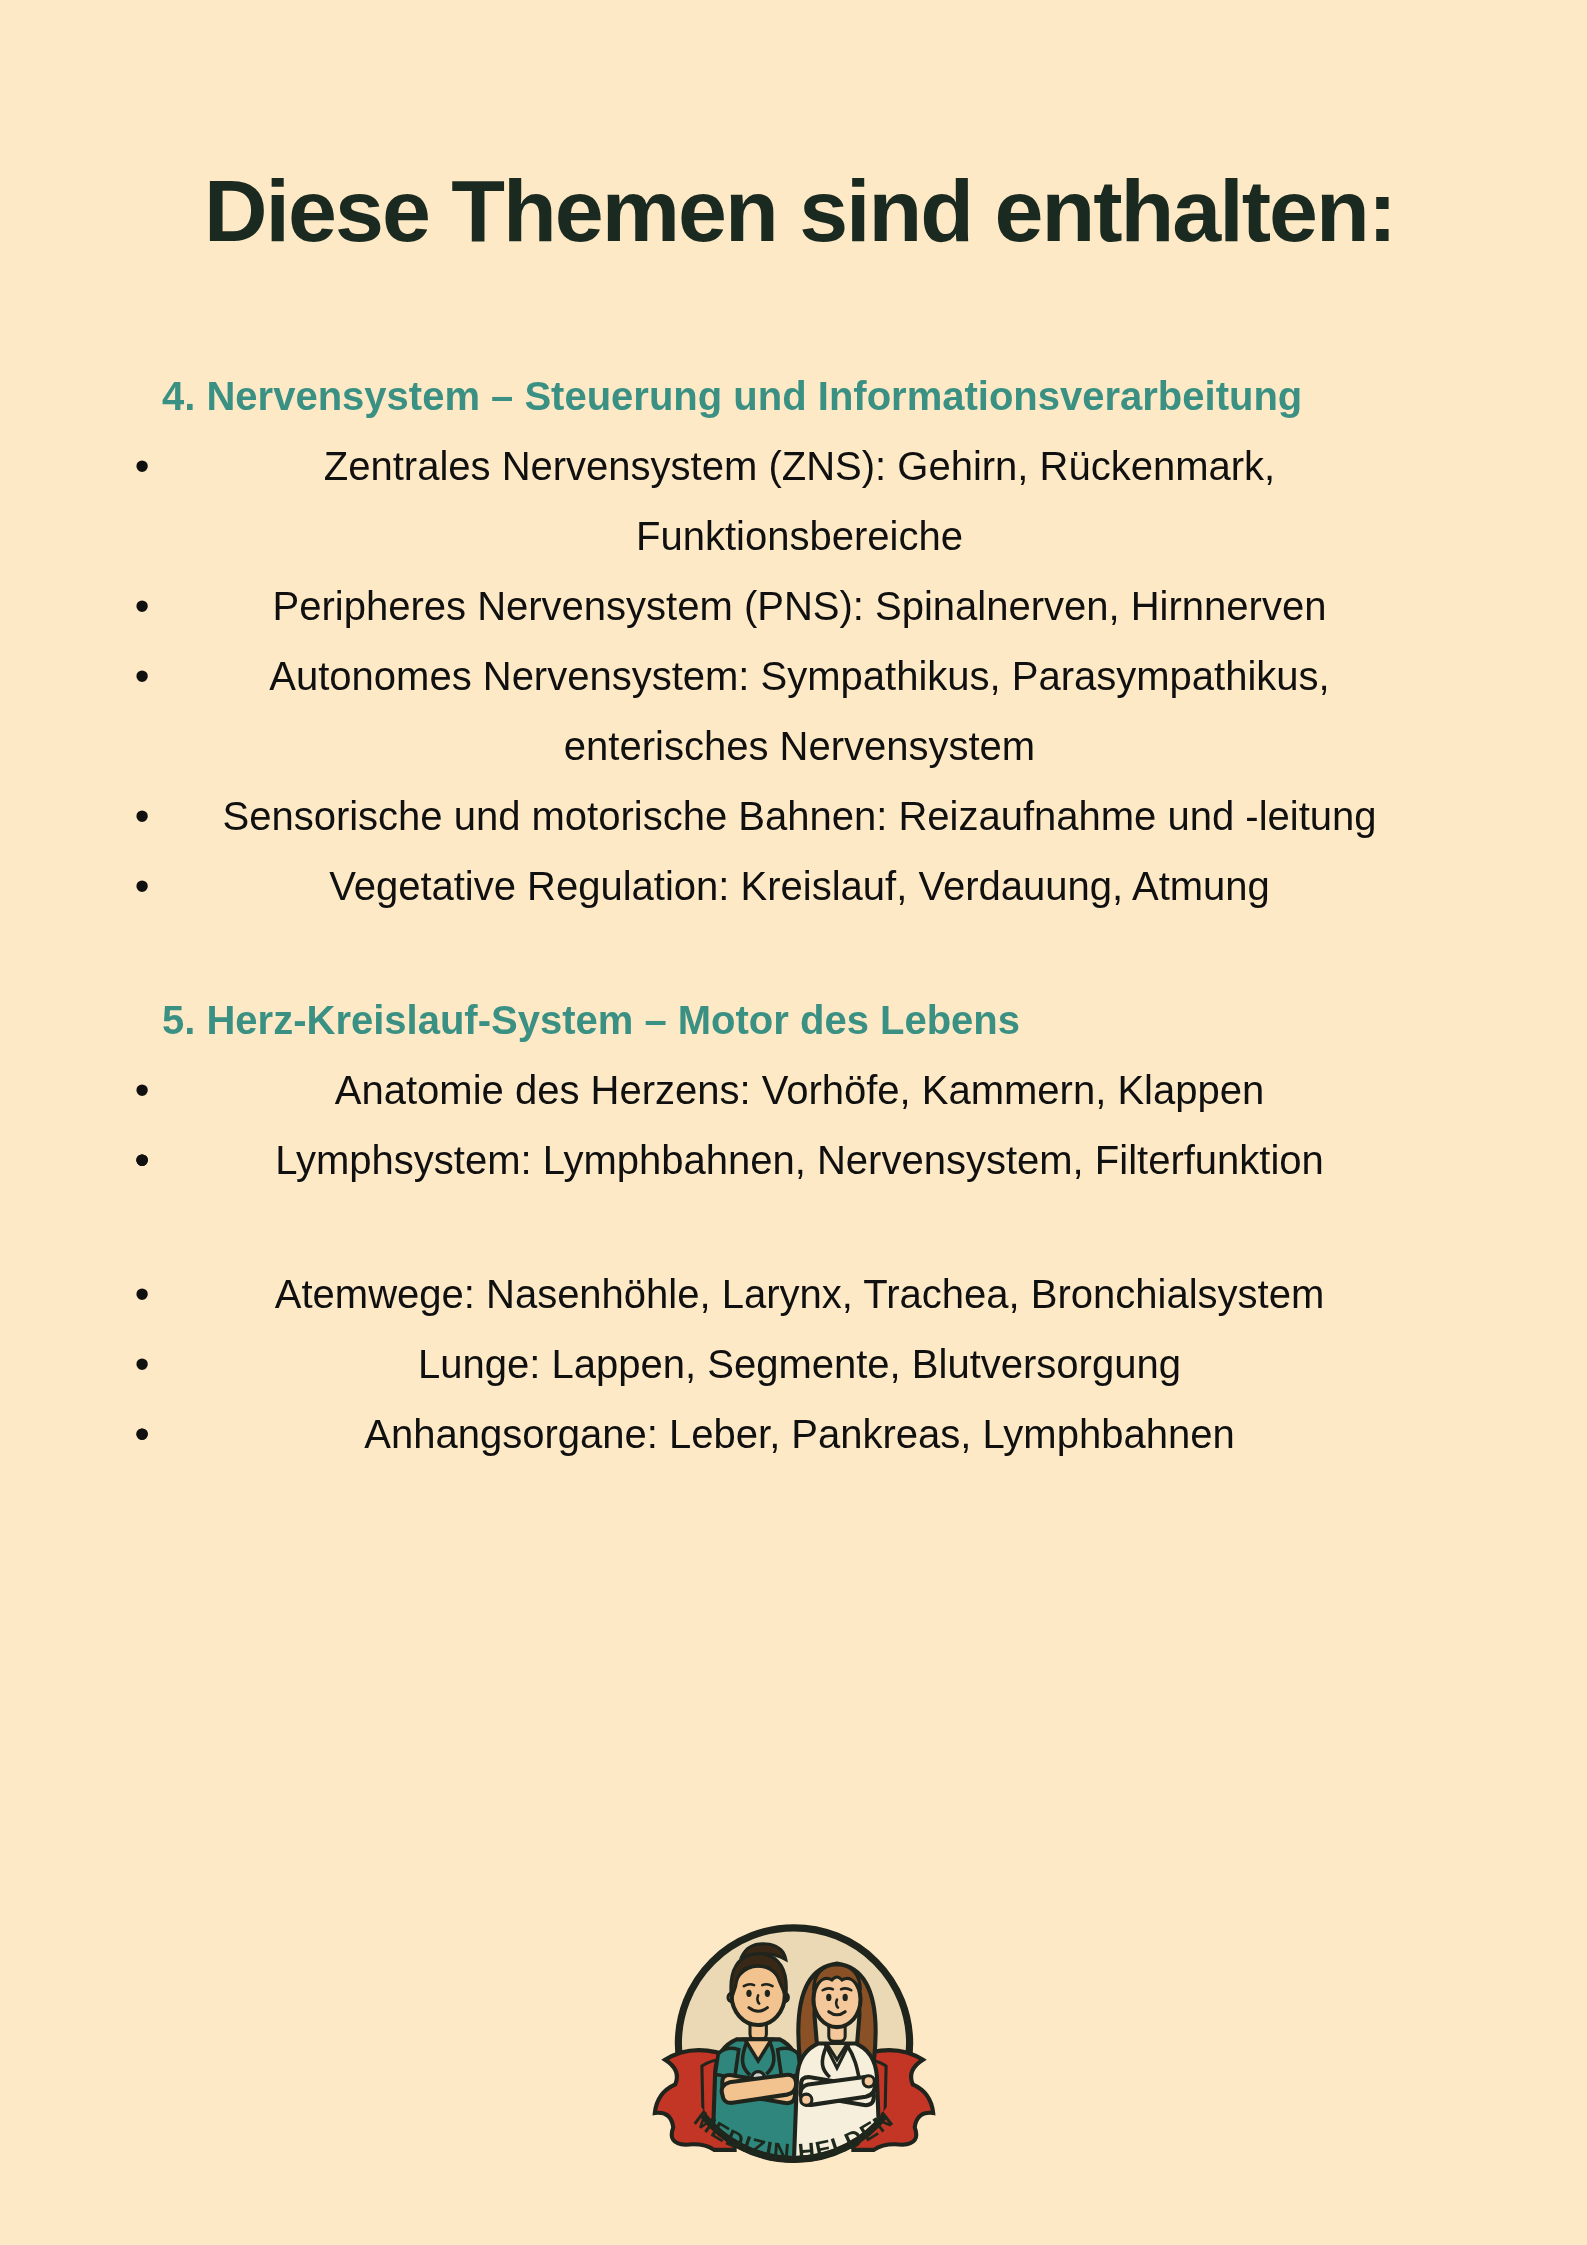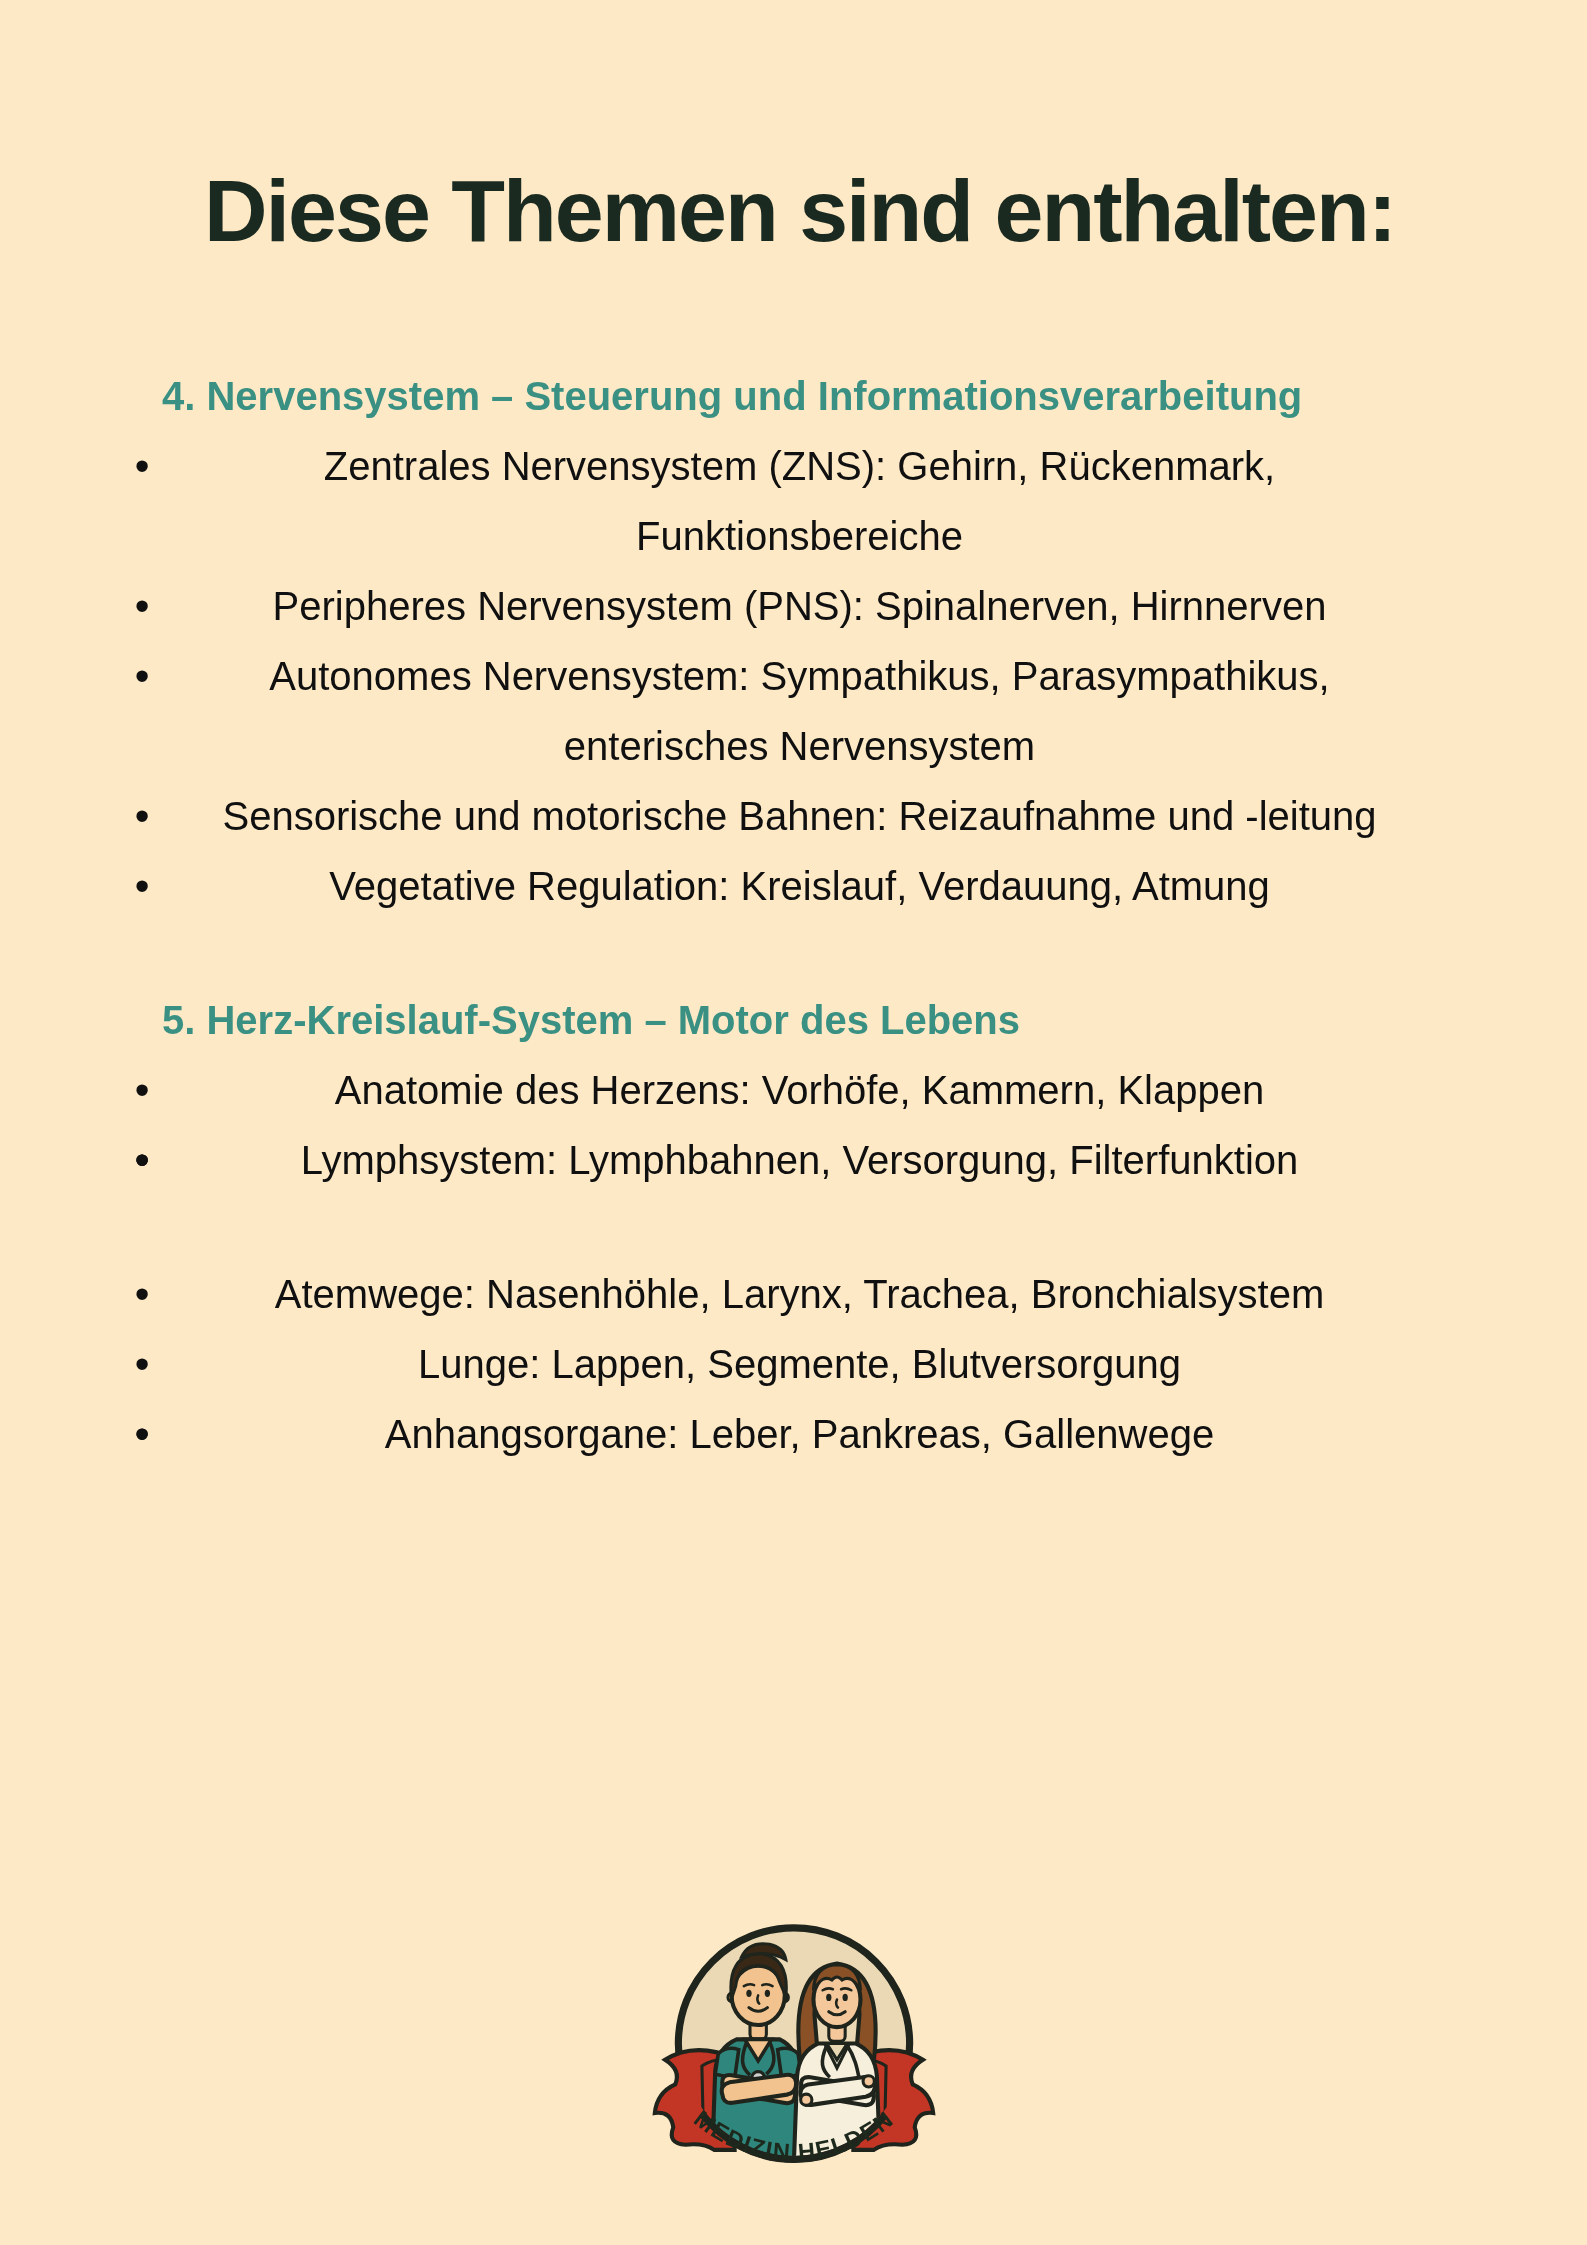"Lymphsystem: Lymphbahnen, Versorgung," span.bullet-text { text: Versorgung -> Nervensystem }
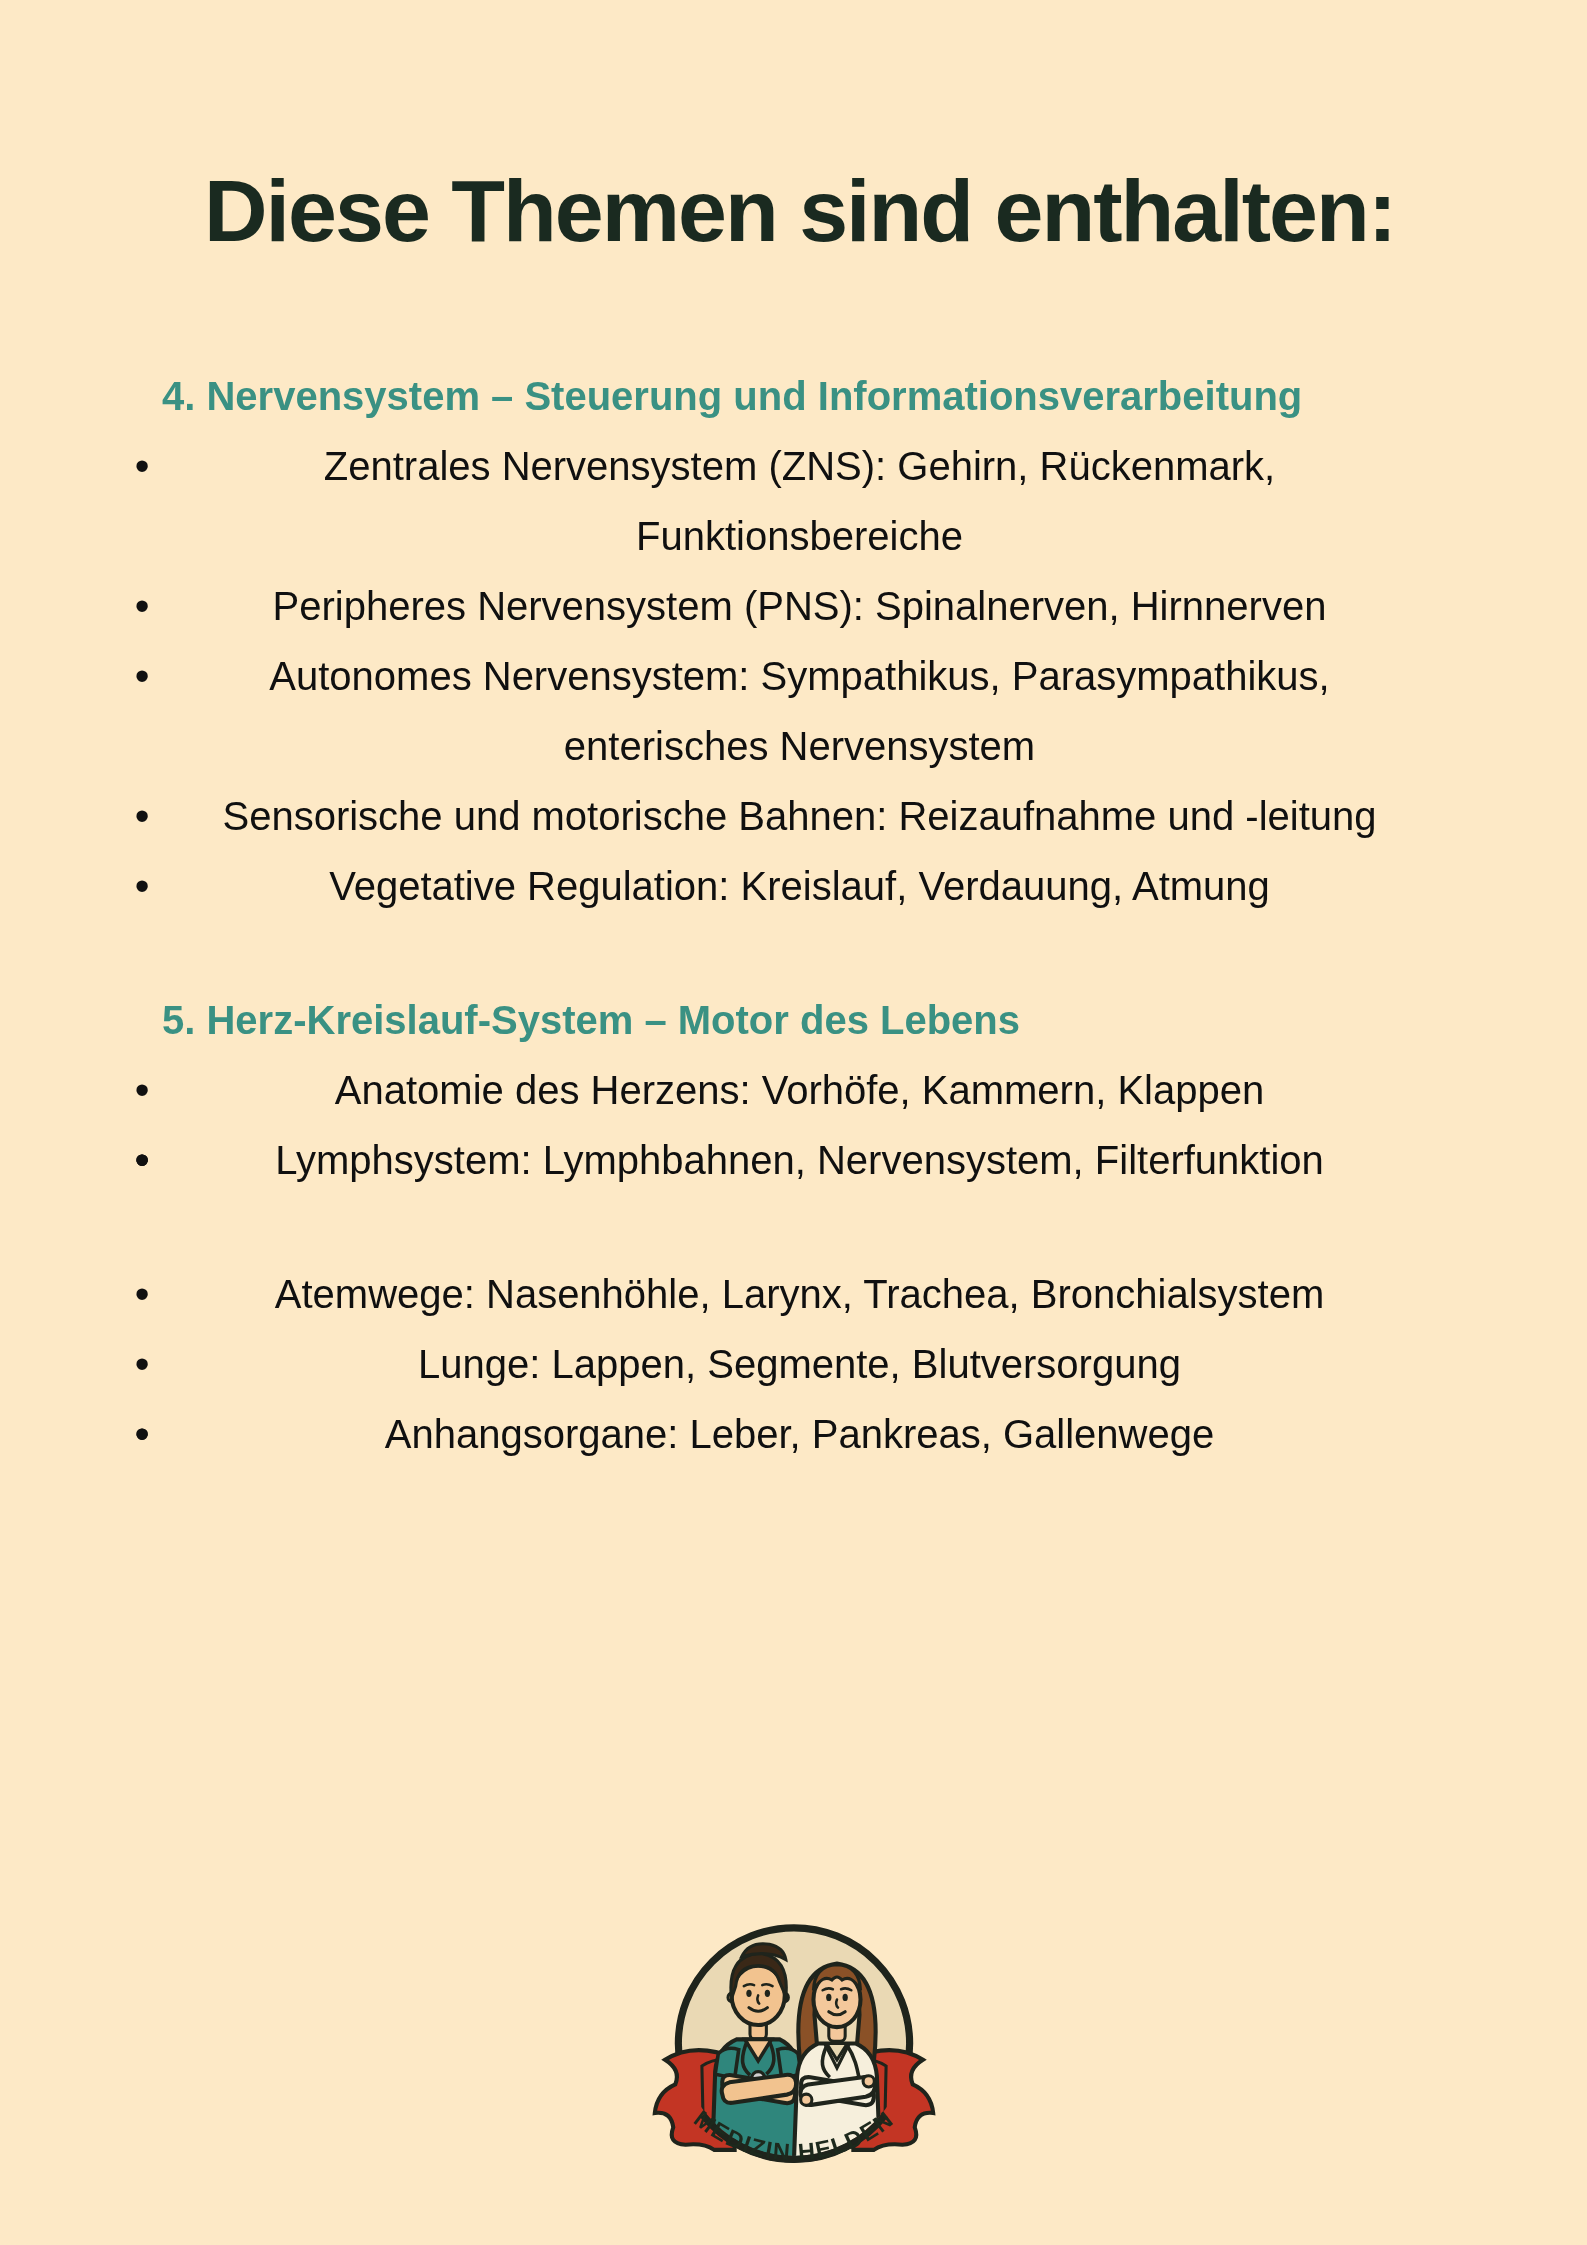"Anhangsorgane: Leber, Pankreas," span.bullet-text { text: Gallenwege -> Lymphbahnen }
